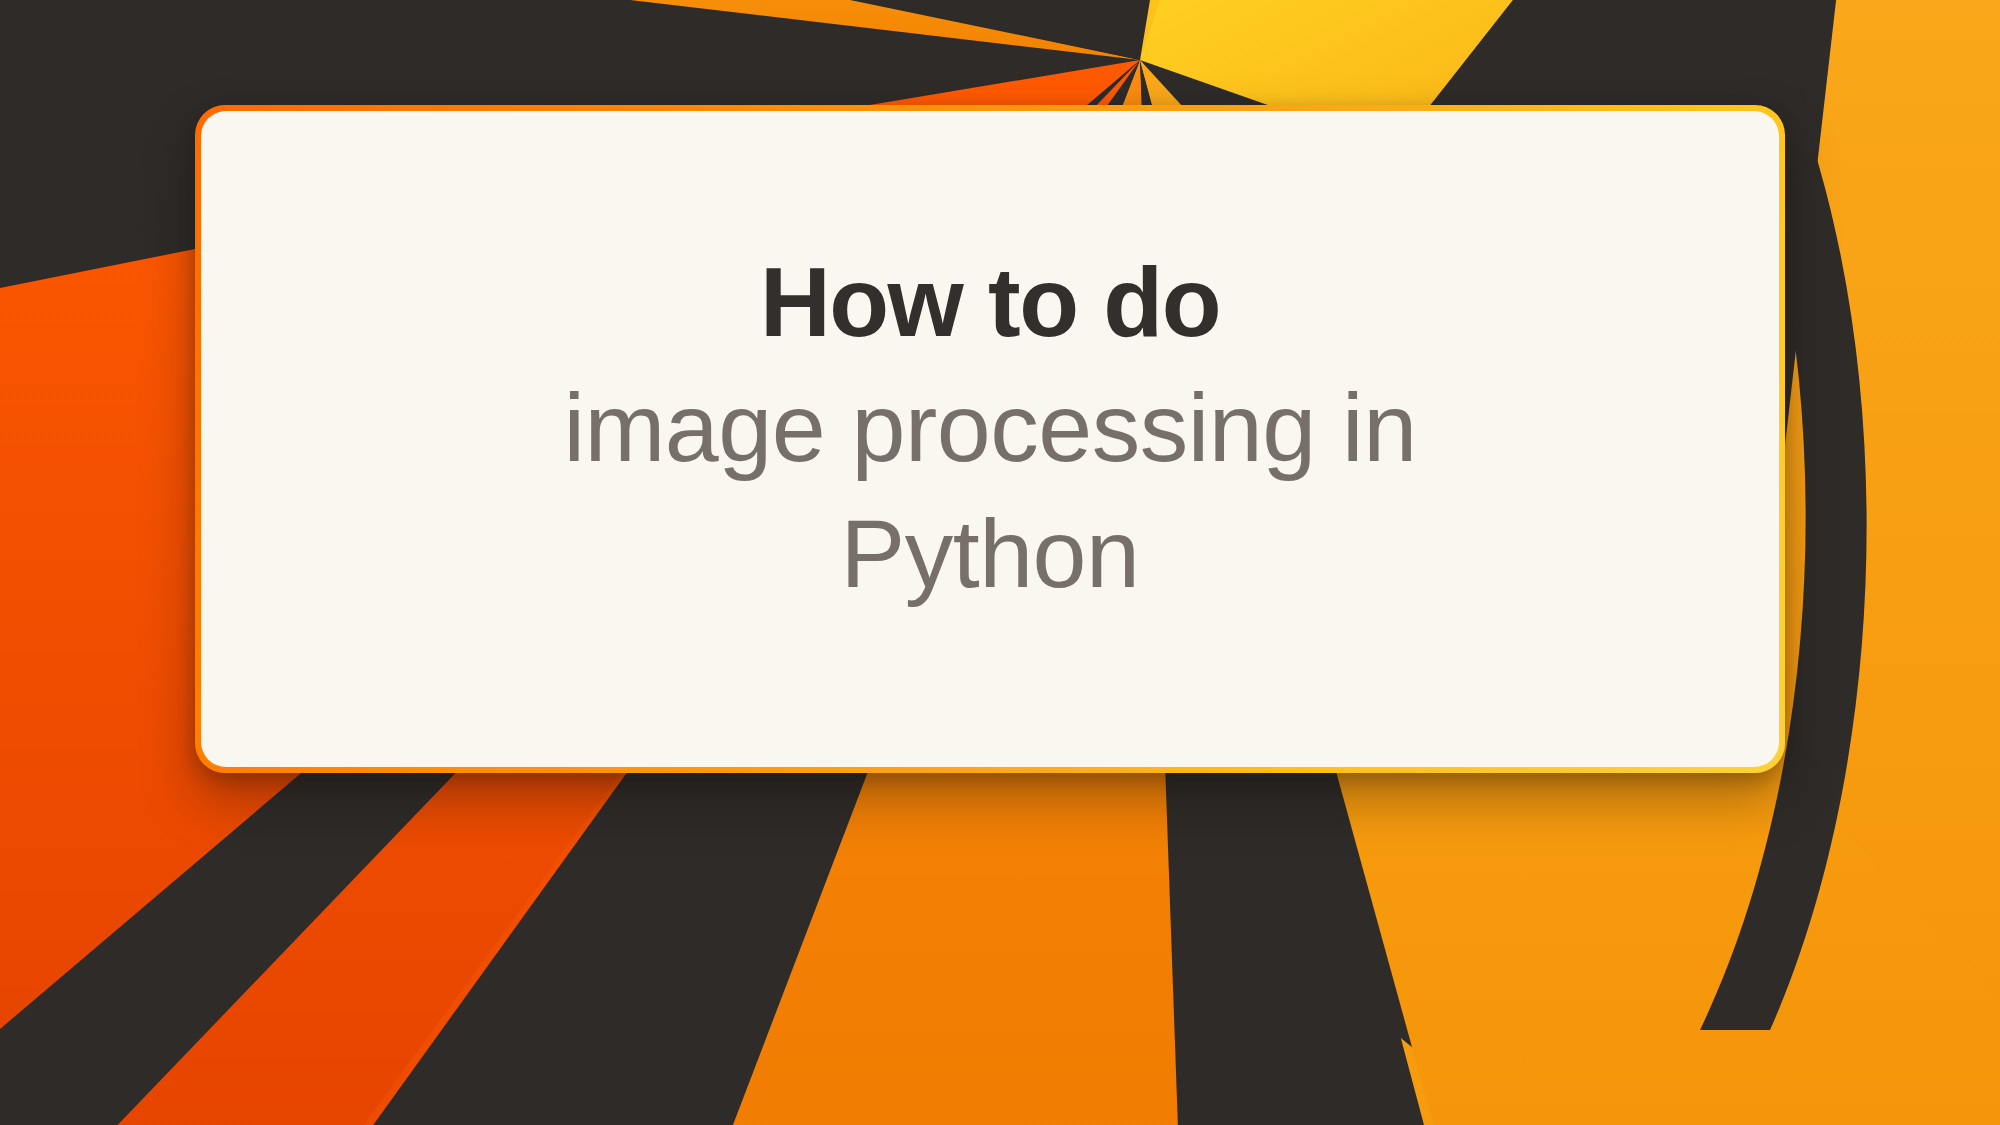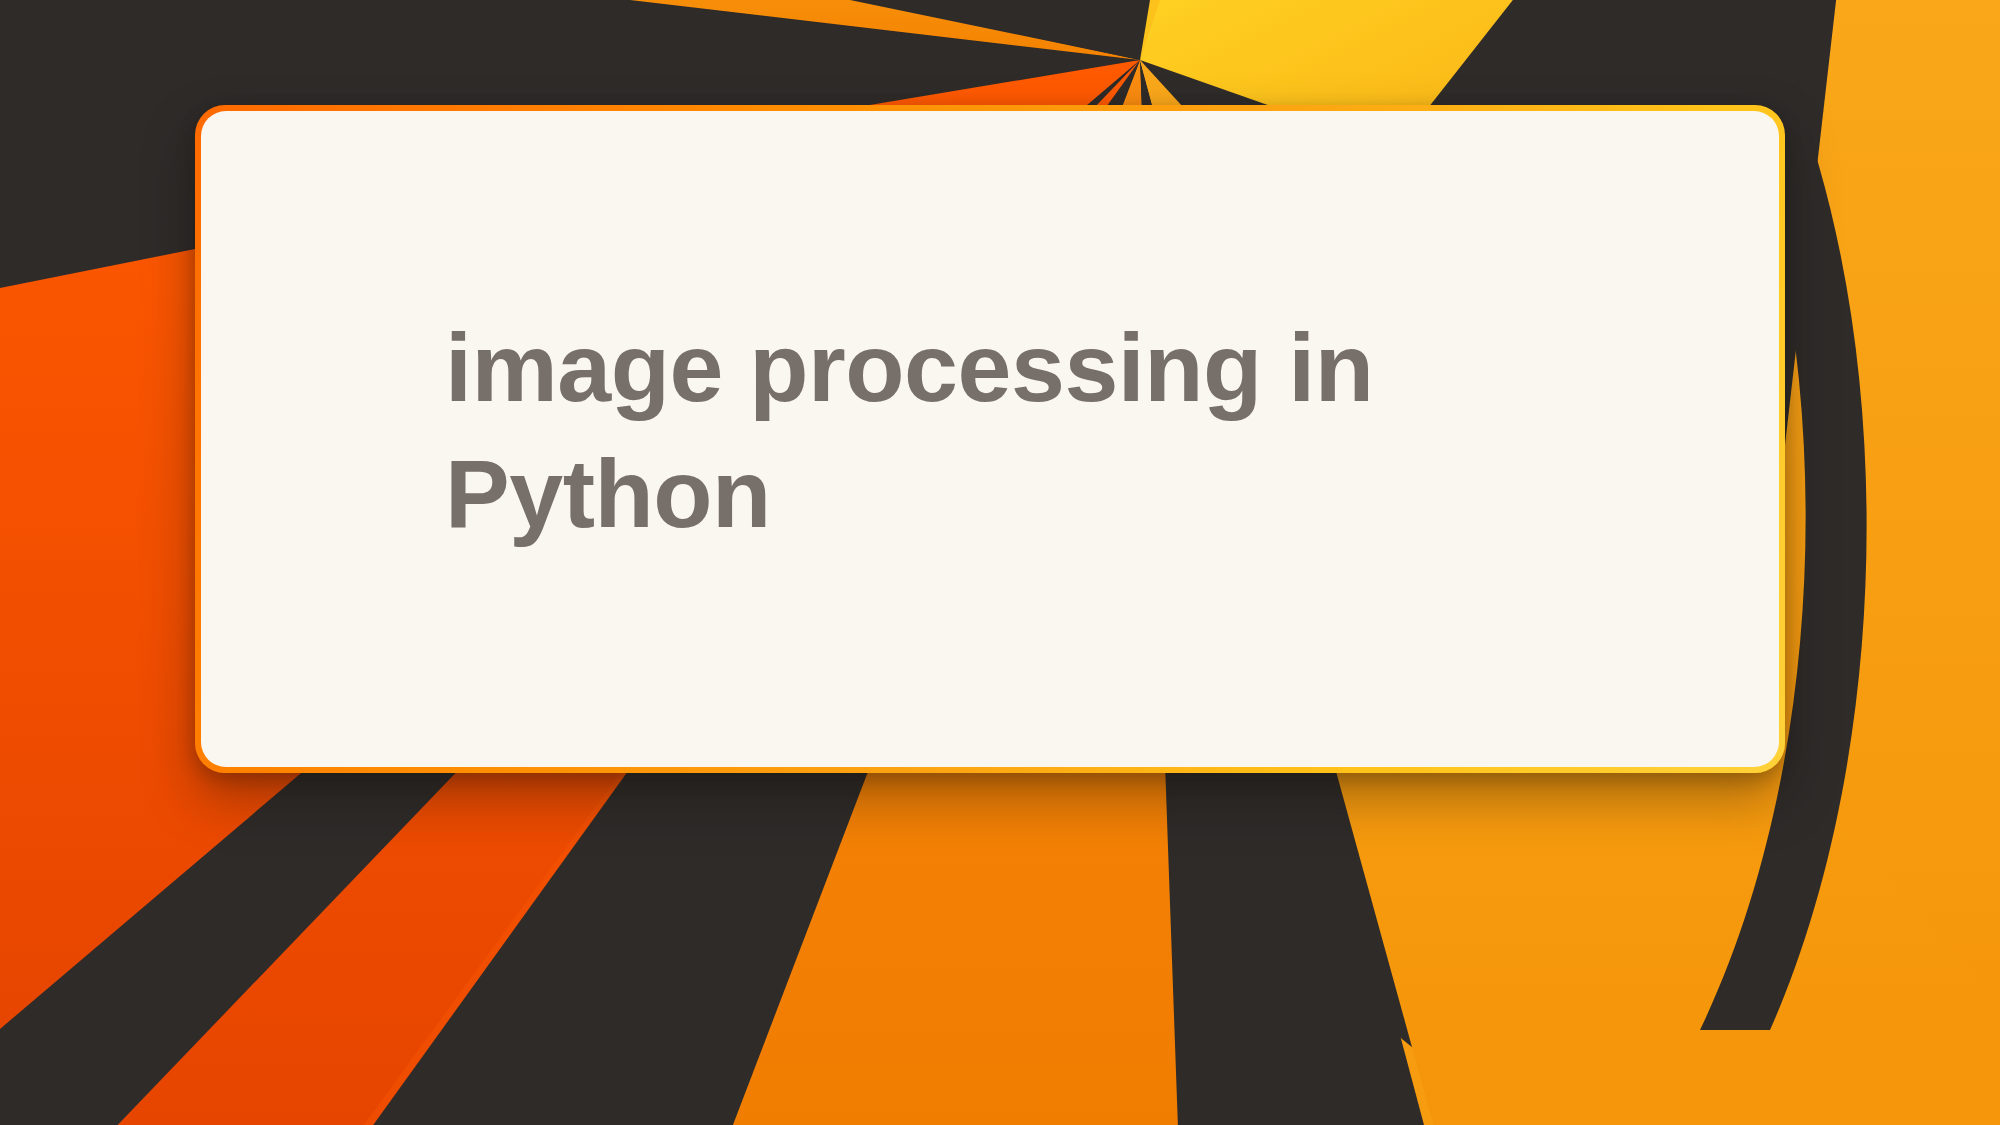"How to do" h1.card-title { html: none -> <h1>How to do</h1> }
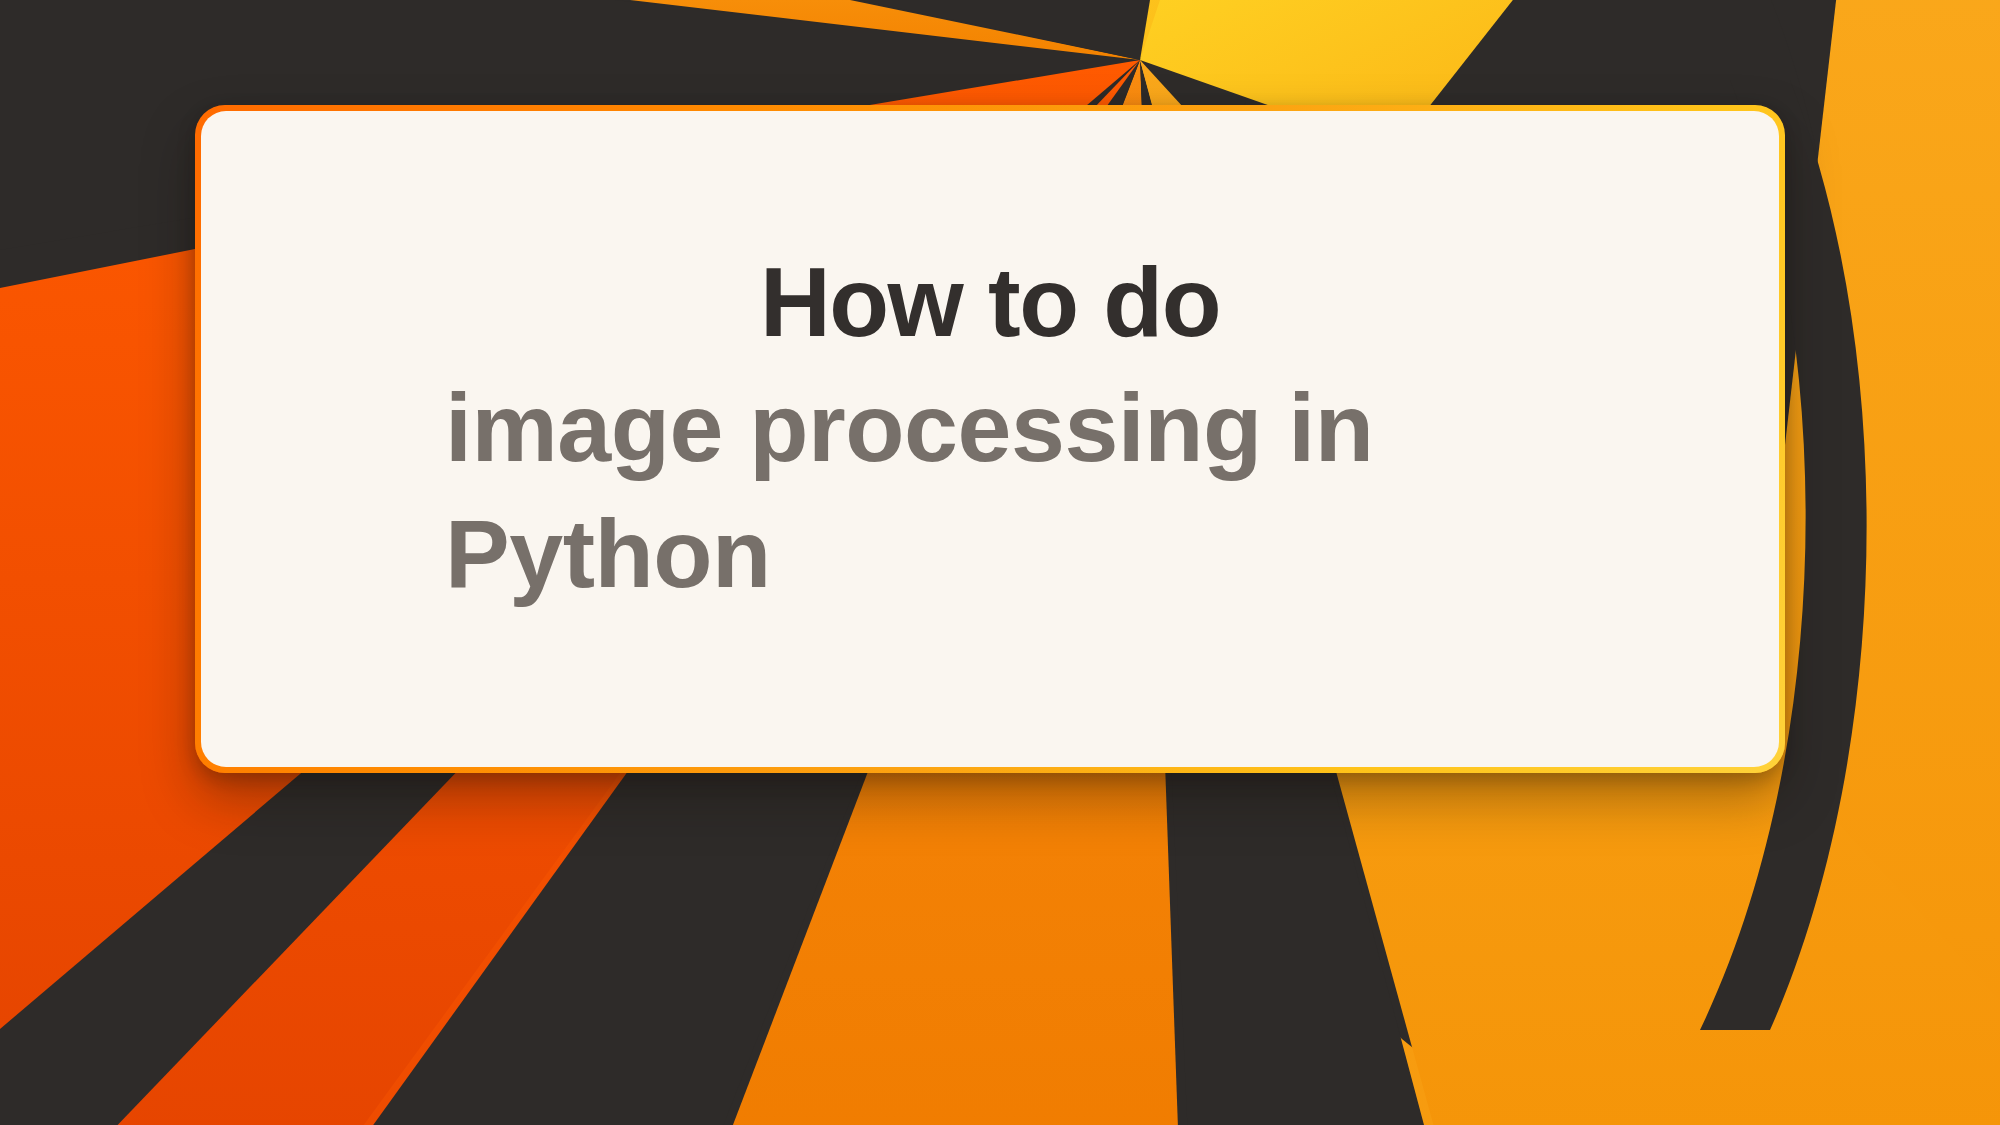"image processing in Python" .card-subtitle { font-weight: 700 -> 400; text-align: none -> center }
